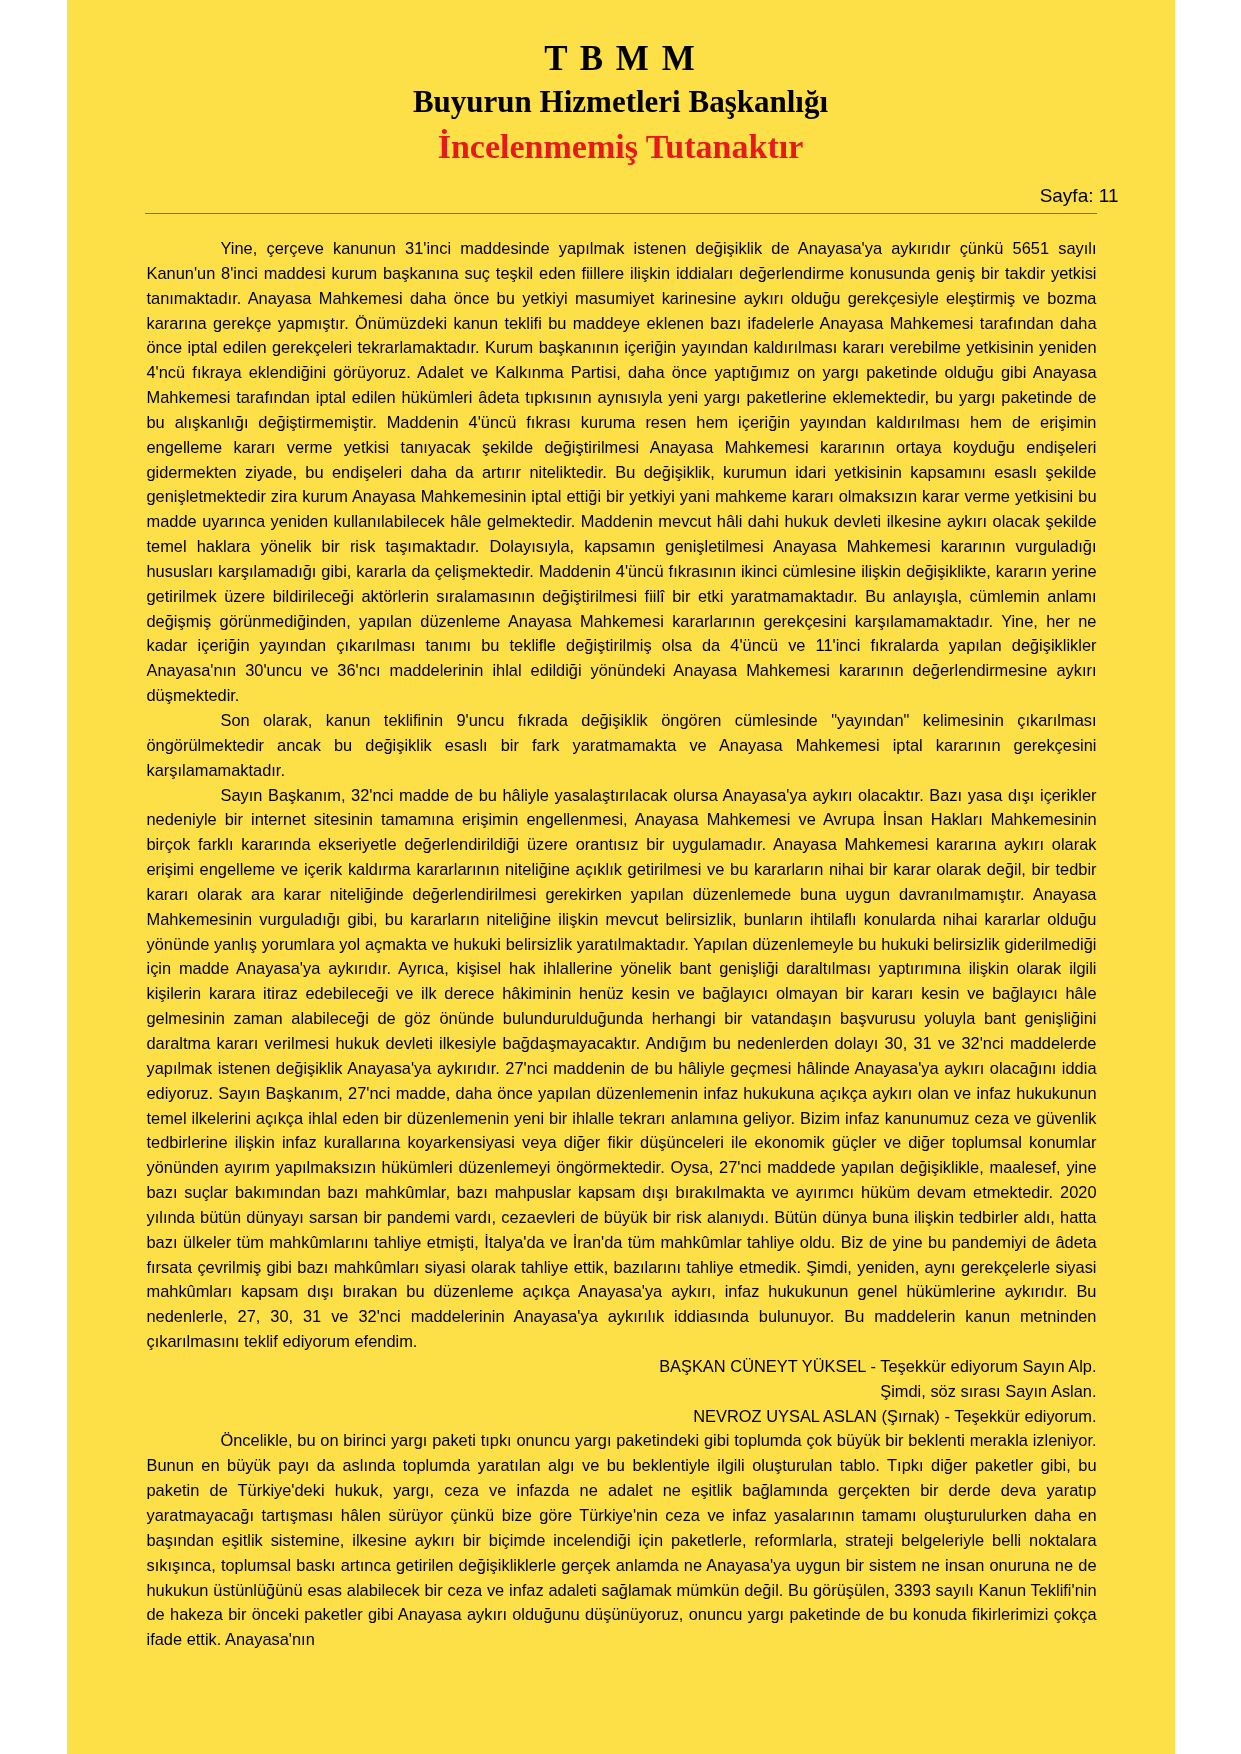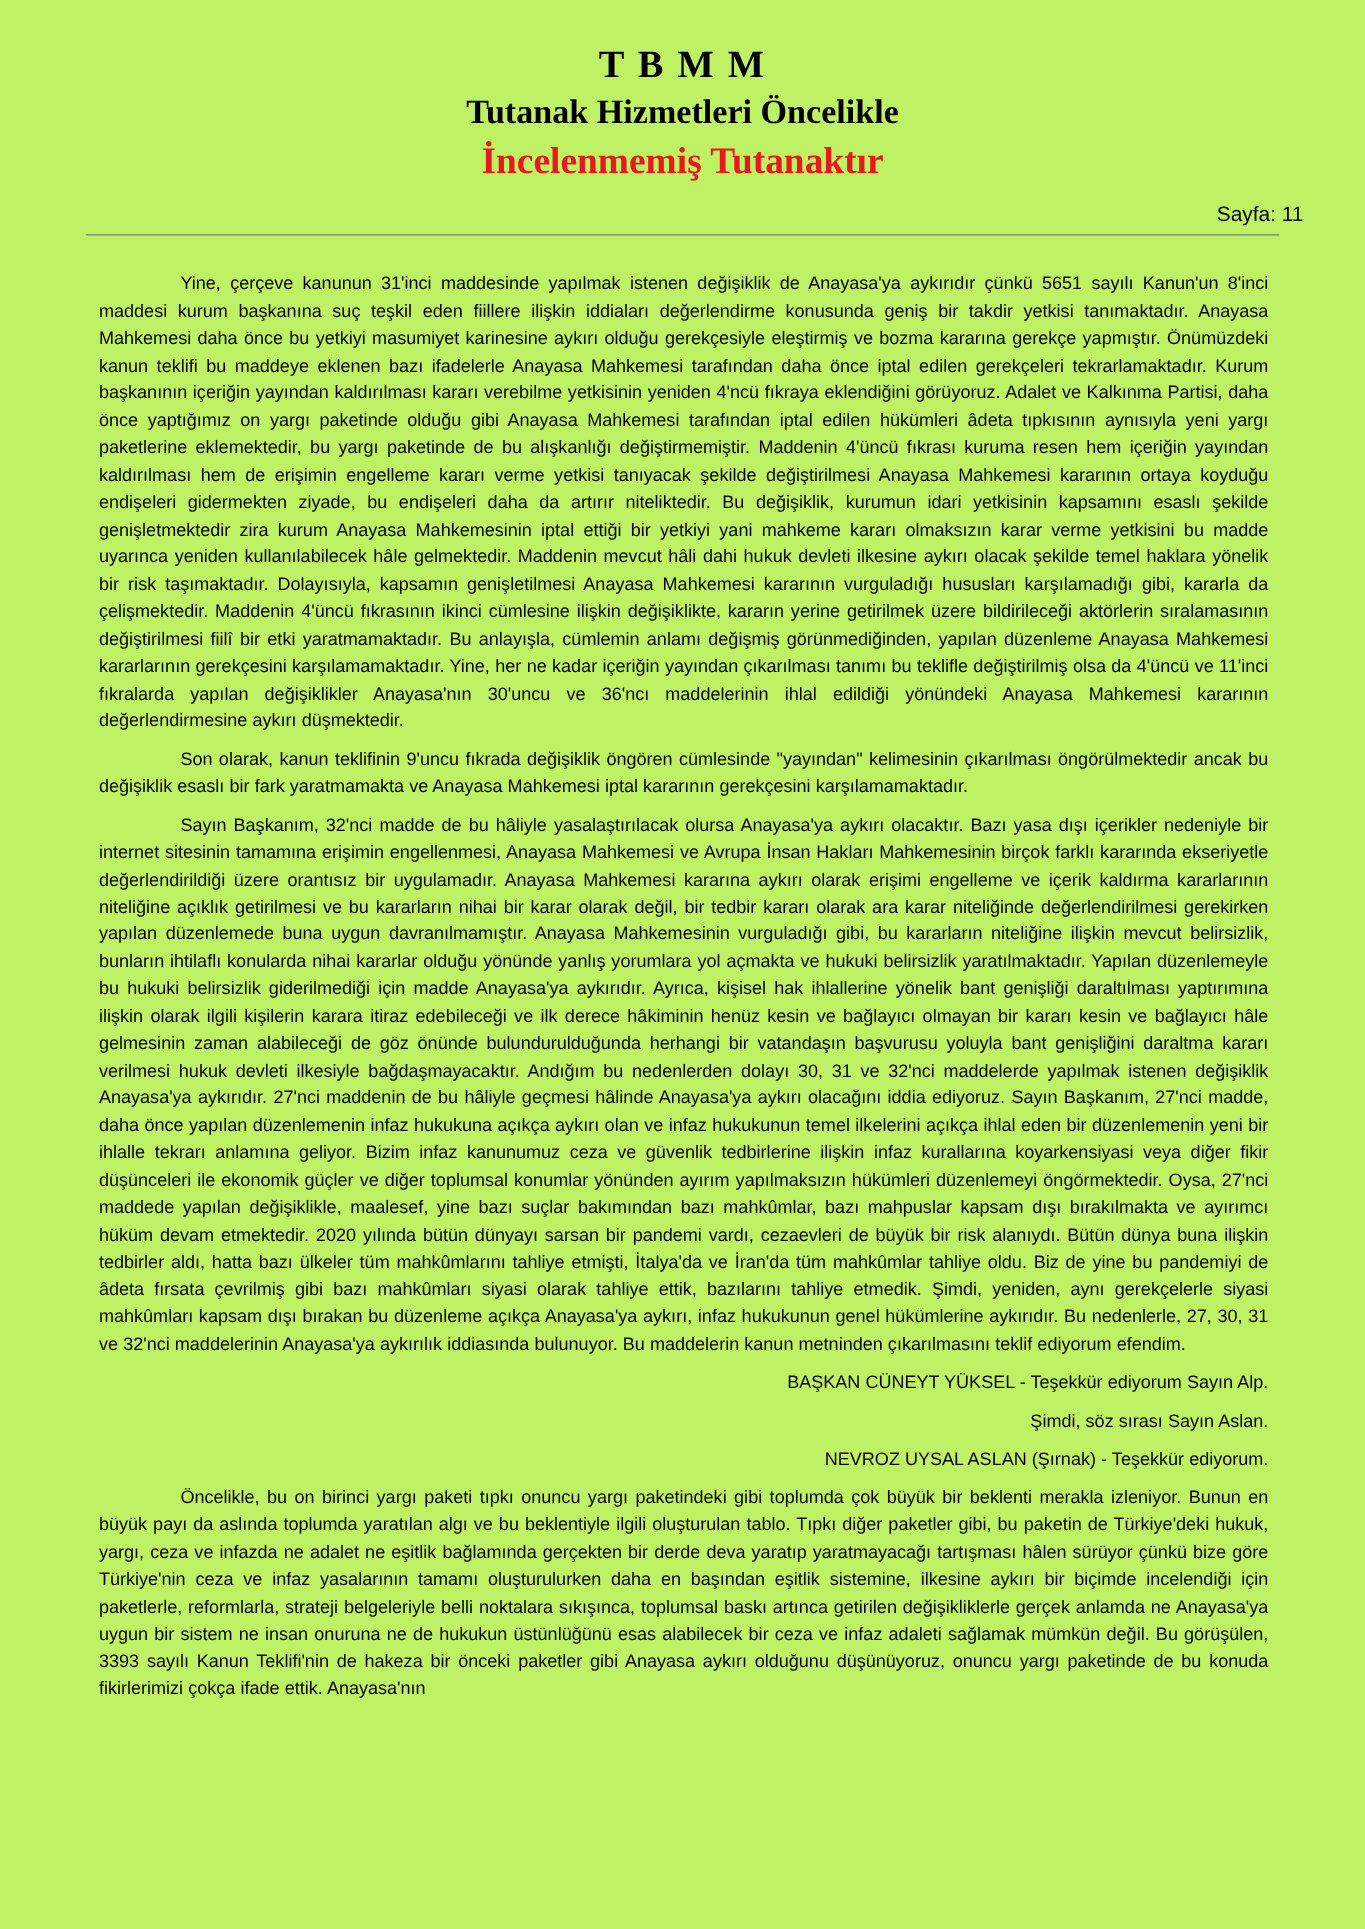"T B M M" .page { background: #bef264 -> #fde047; width: 1241px -> 1108px }
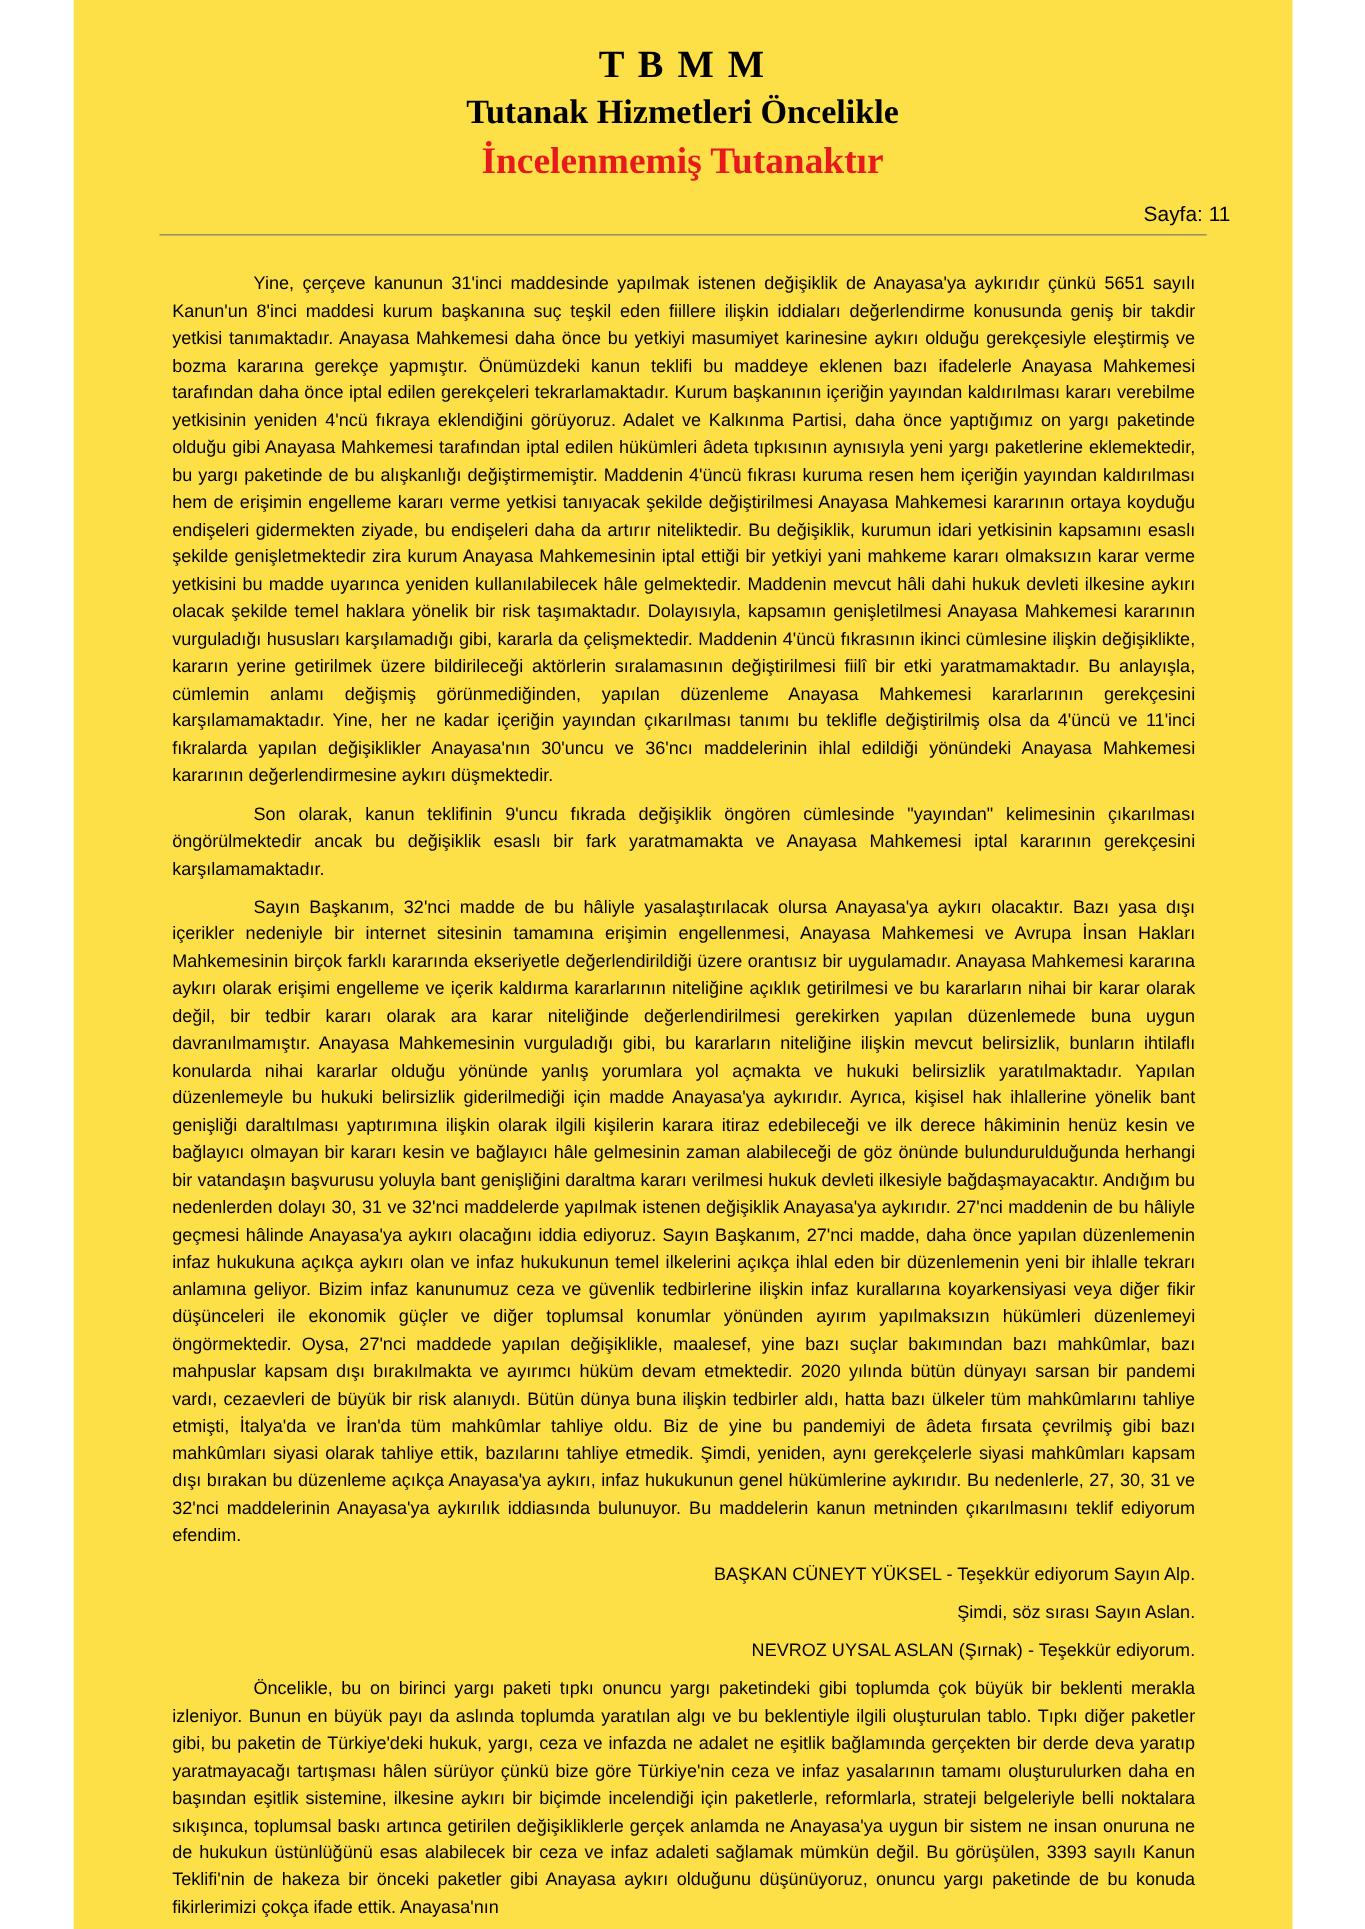"Tutanak Hizmetleri Öncelikle" div.header-line { text: Tutanak Hizmetleri Öncelikle -> Buyurun Hizmetleri Başkanlığı }
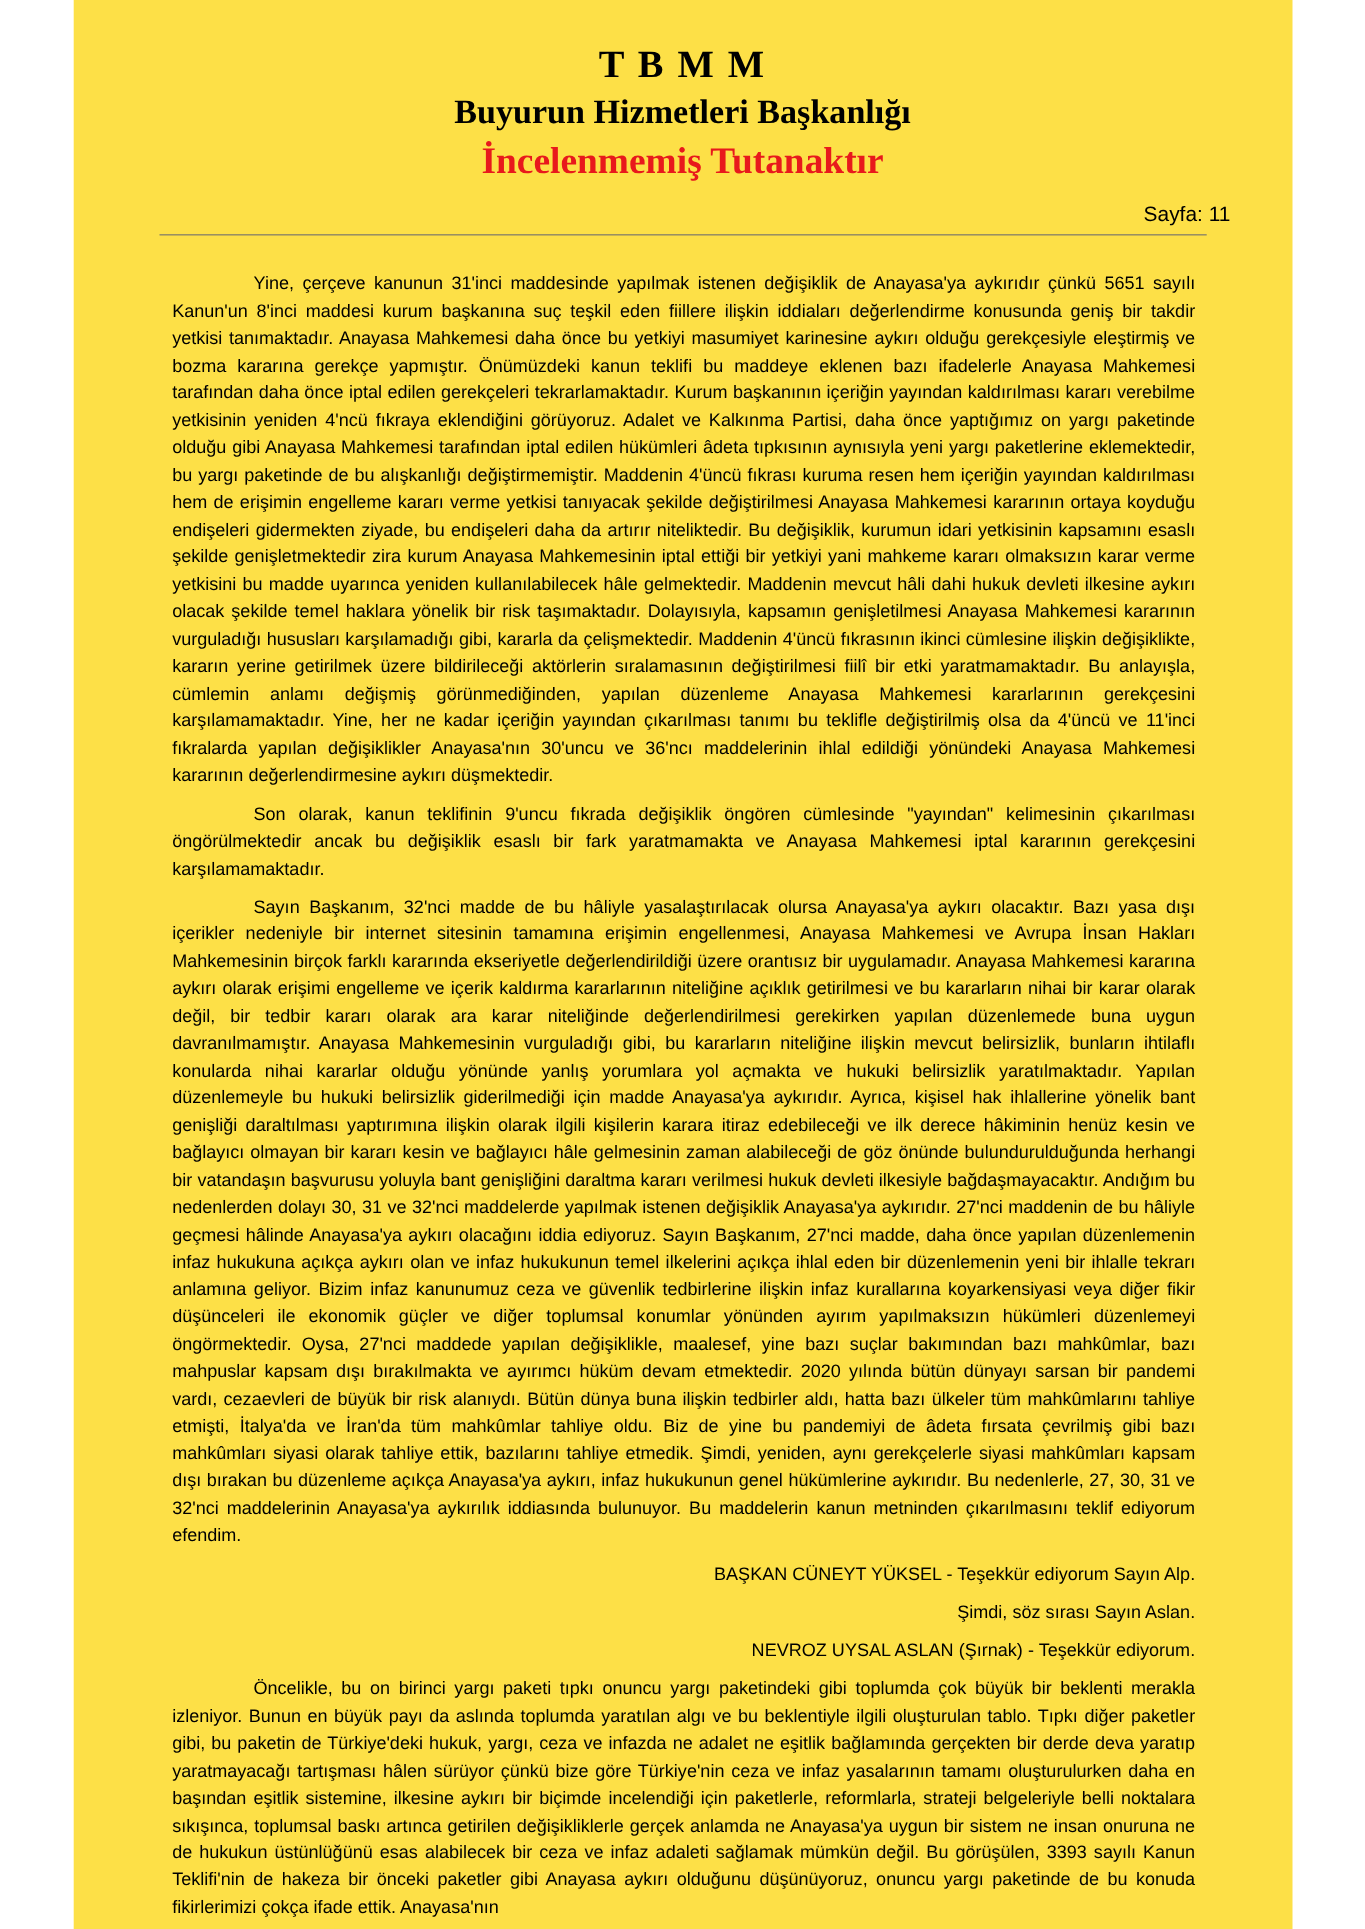"Yine, çerçeve kanunun 31'inci maddesinde" p.para { margin: 10px -> 0 }
